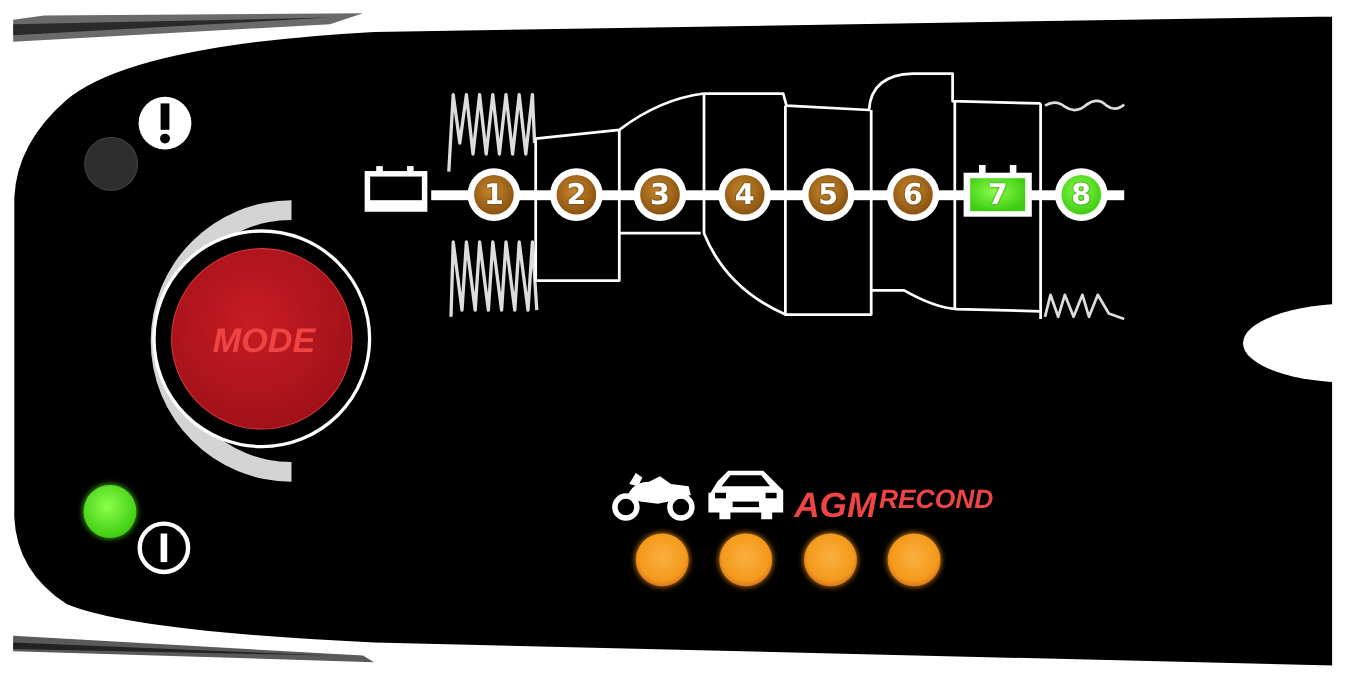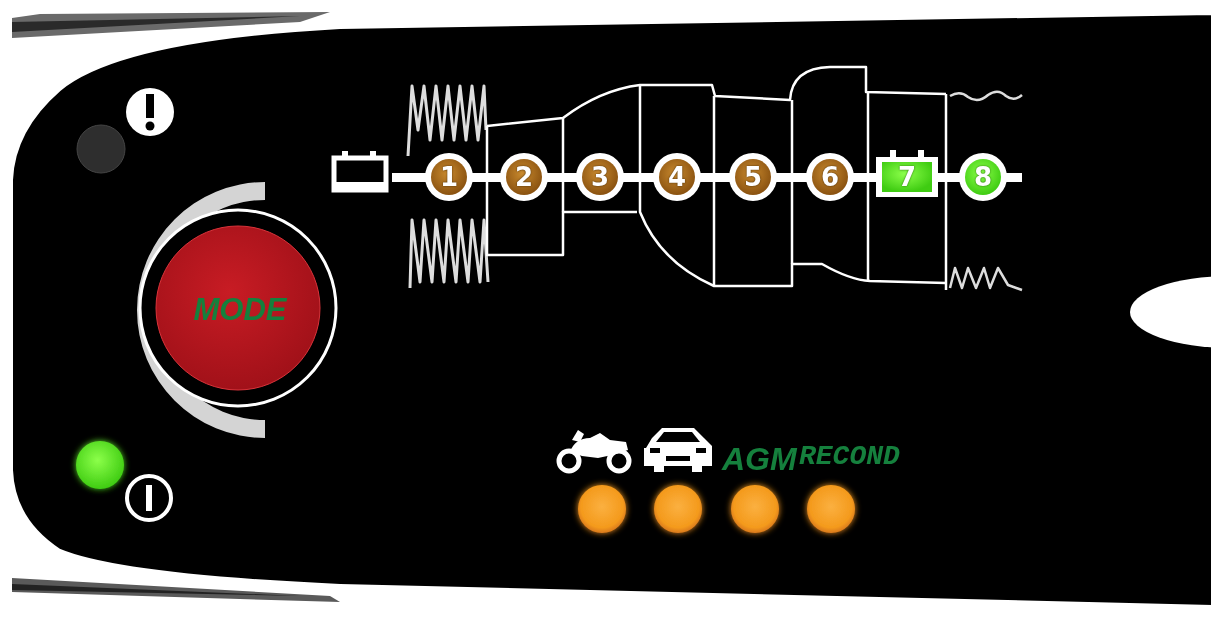"MODE" .lbl { color: #15803d -> #ef4444 }
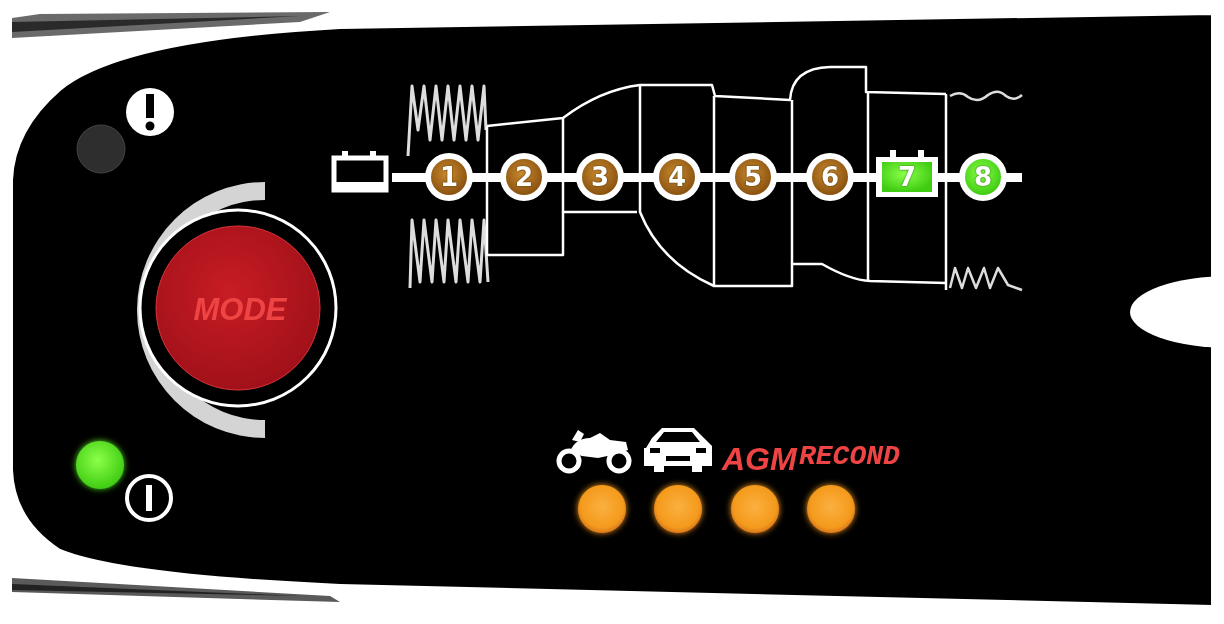"RECOND" div.lbl { font-family: Liberation Mono, monospace -> none; font-size: 28px -> 24px }
